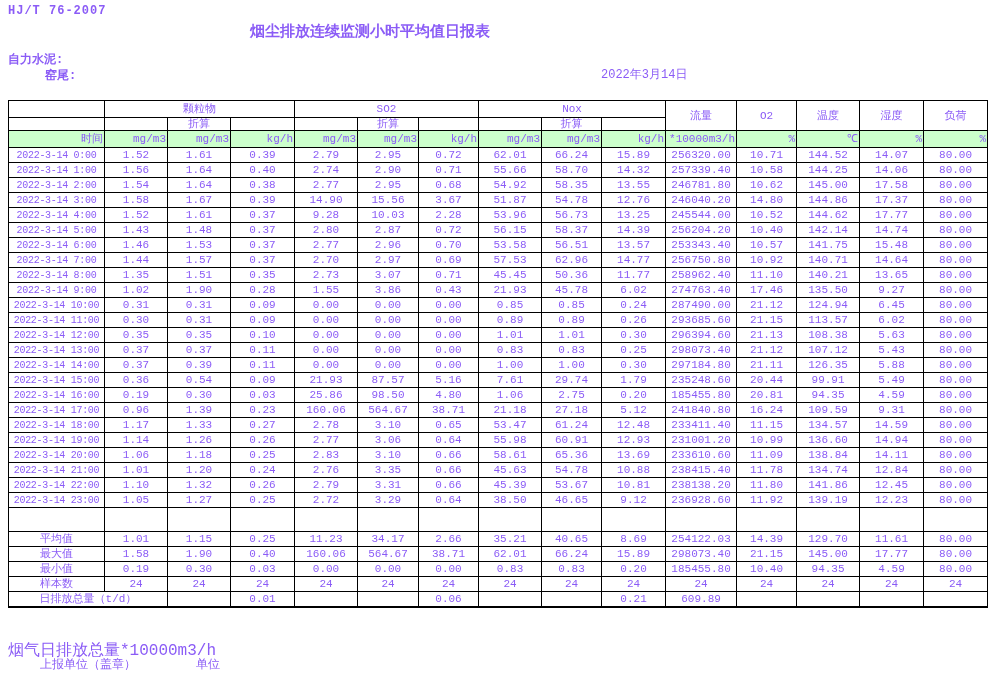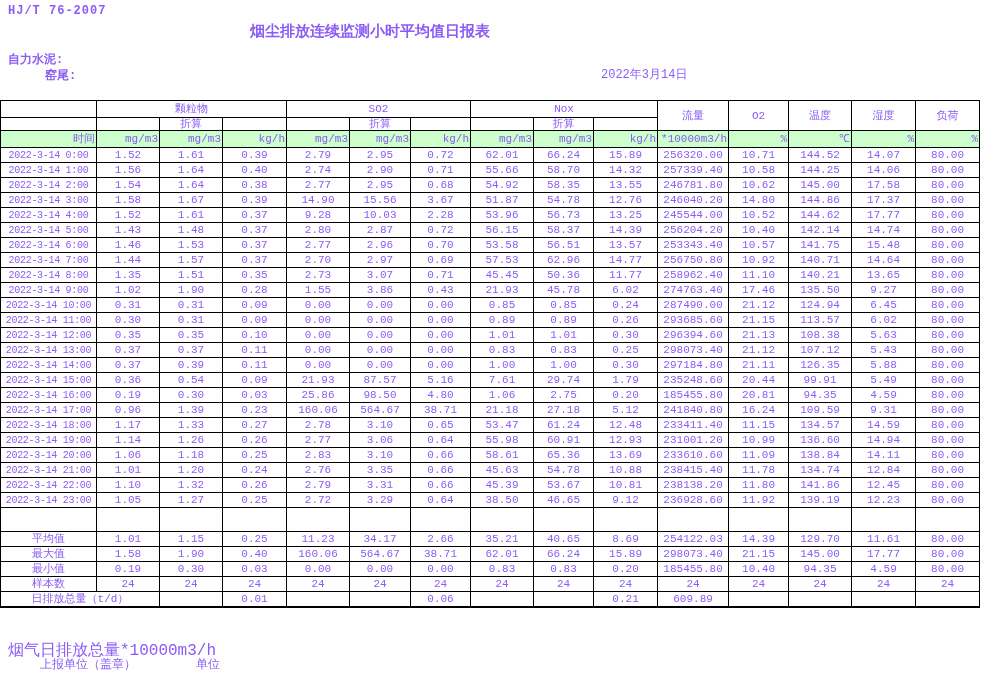"颗粒物" .tbl-wrap { left: 0 -> 8px }
